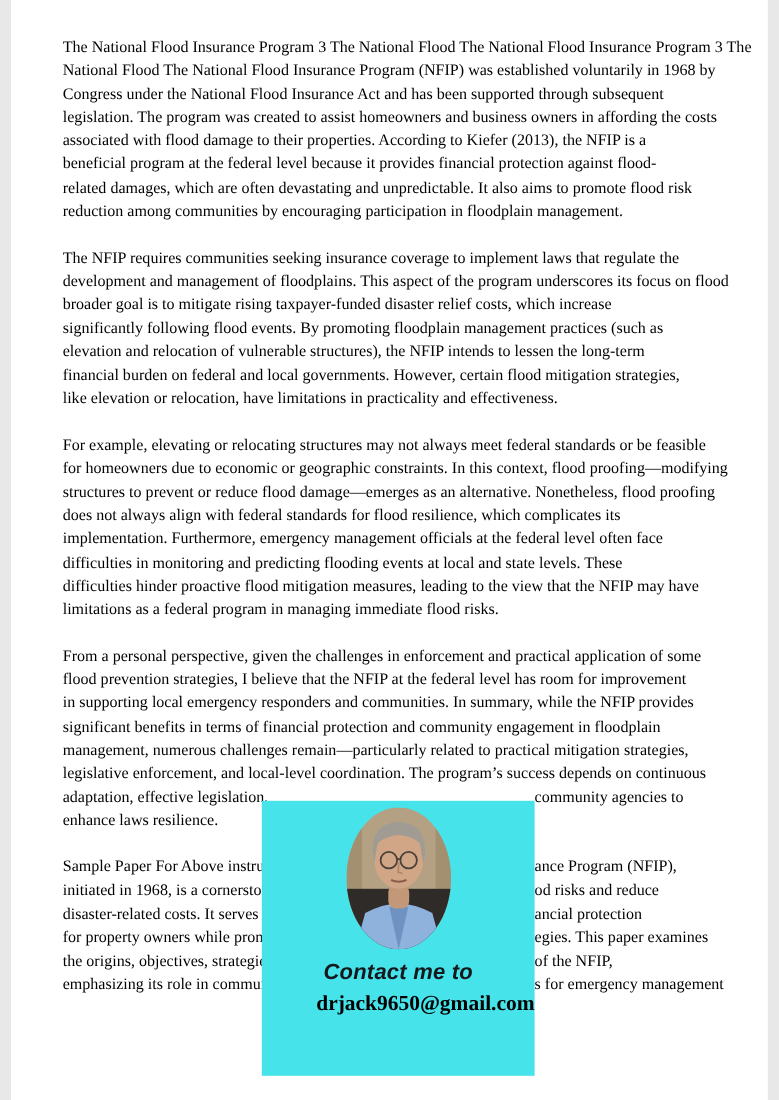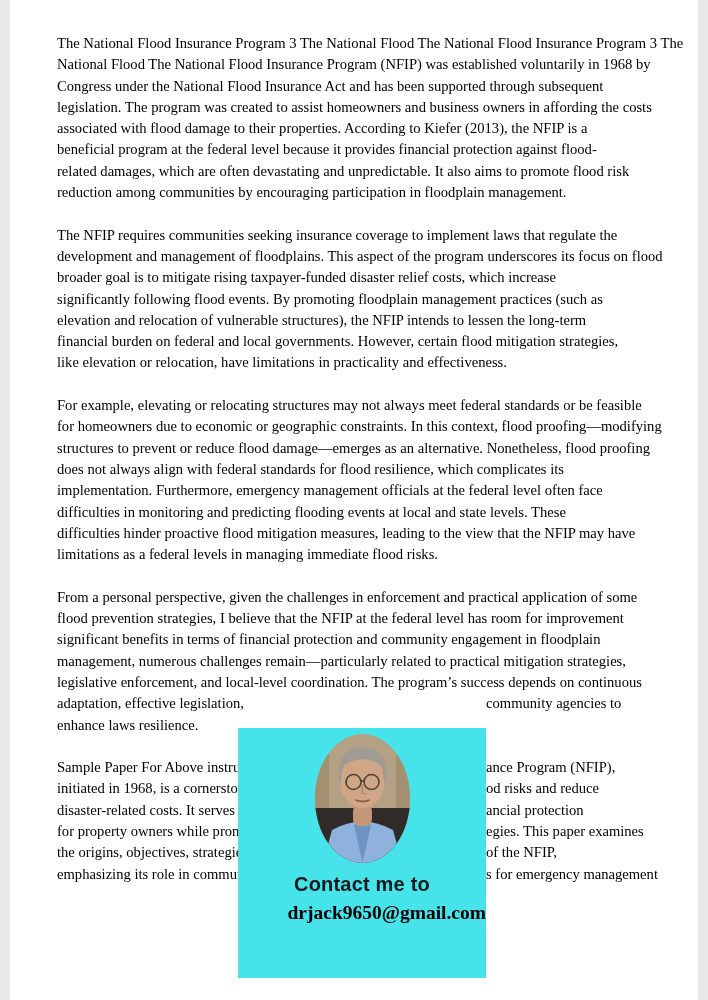"limitations as a federal levels" div.ln { text: levels -> program }
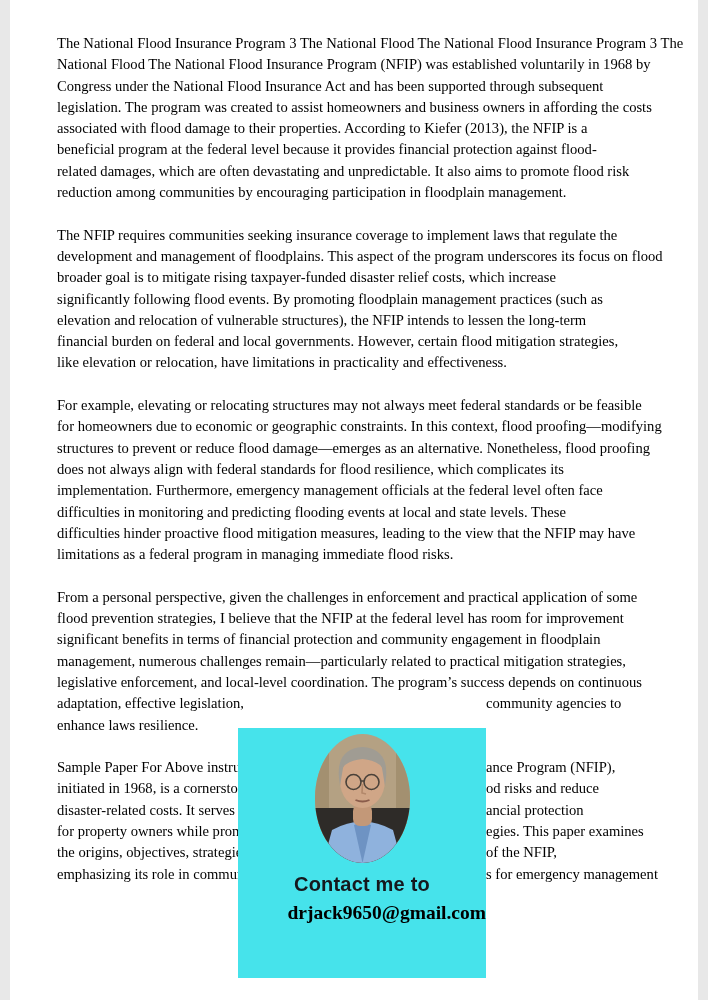"in supporting local emergency responders" div.ln { html: none -> <div>in supporting local emergency responders and communities. In summary, while the NFIP provides</div> }
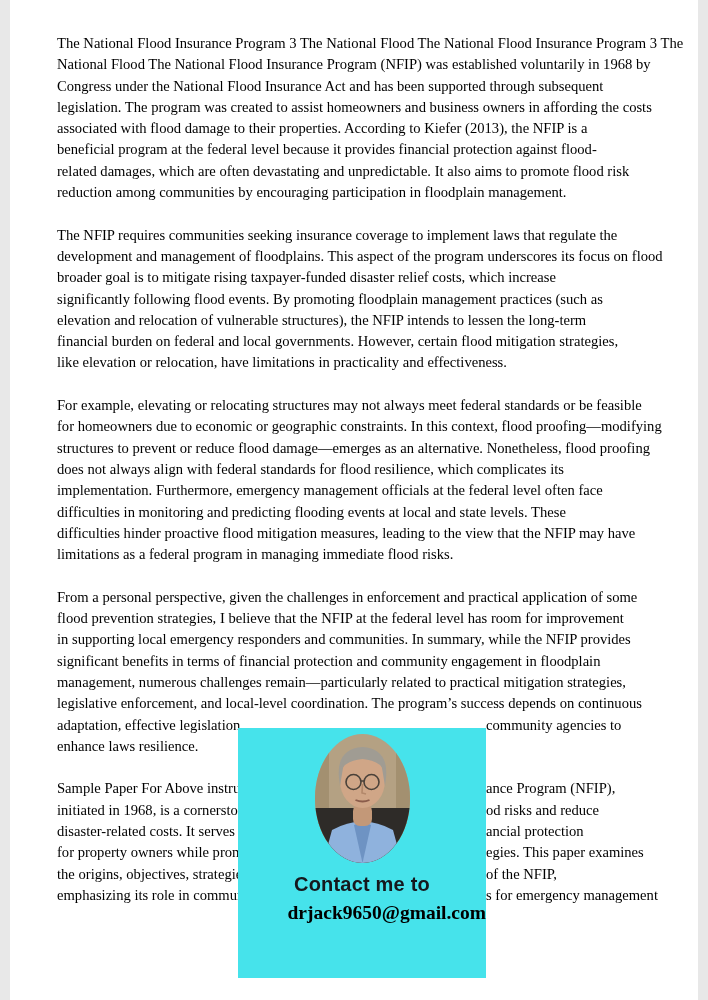"Contact me to" .contact-heading { font-style: none -> italic }
